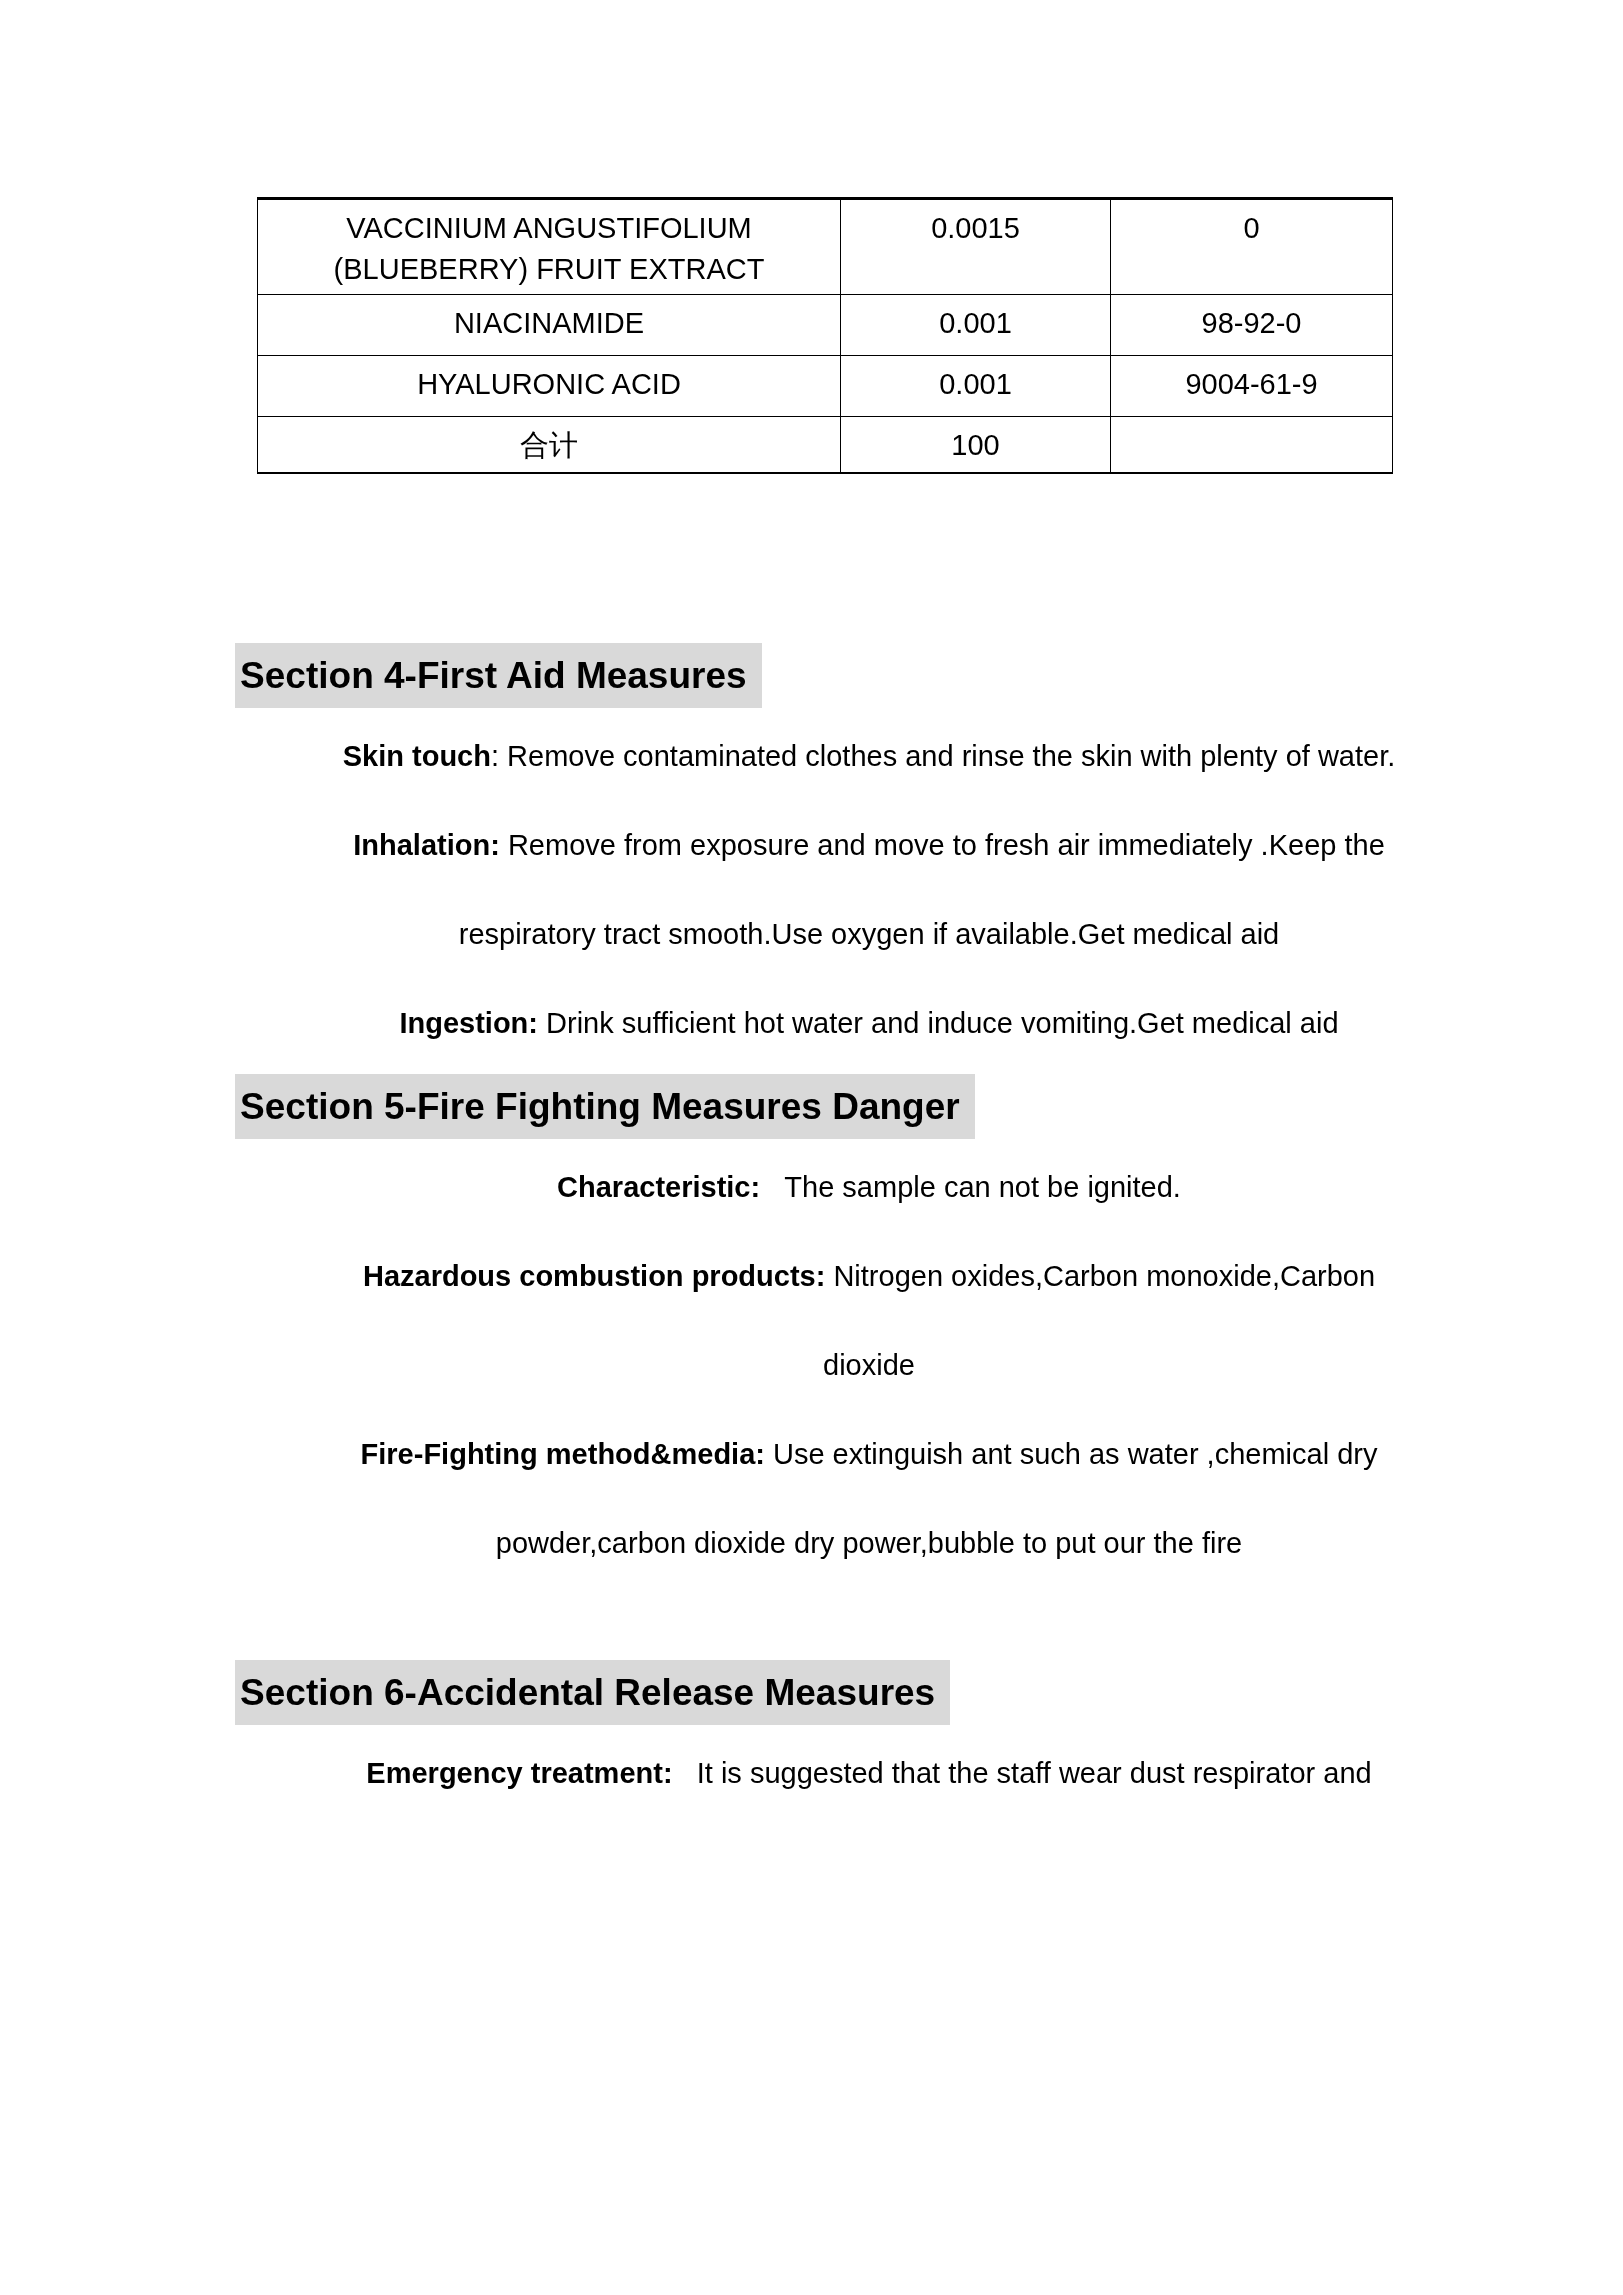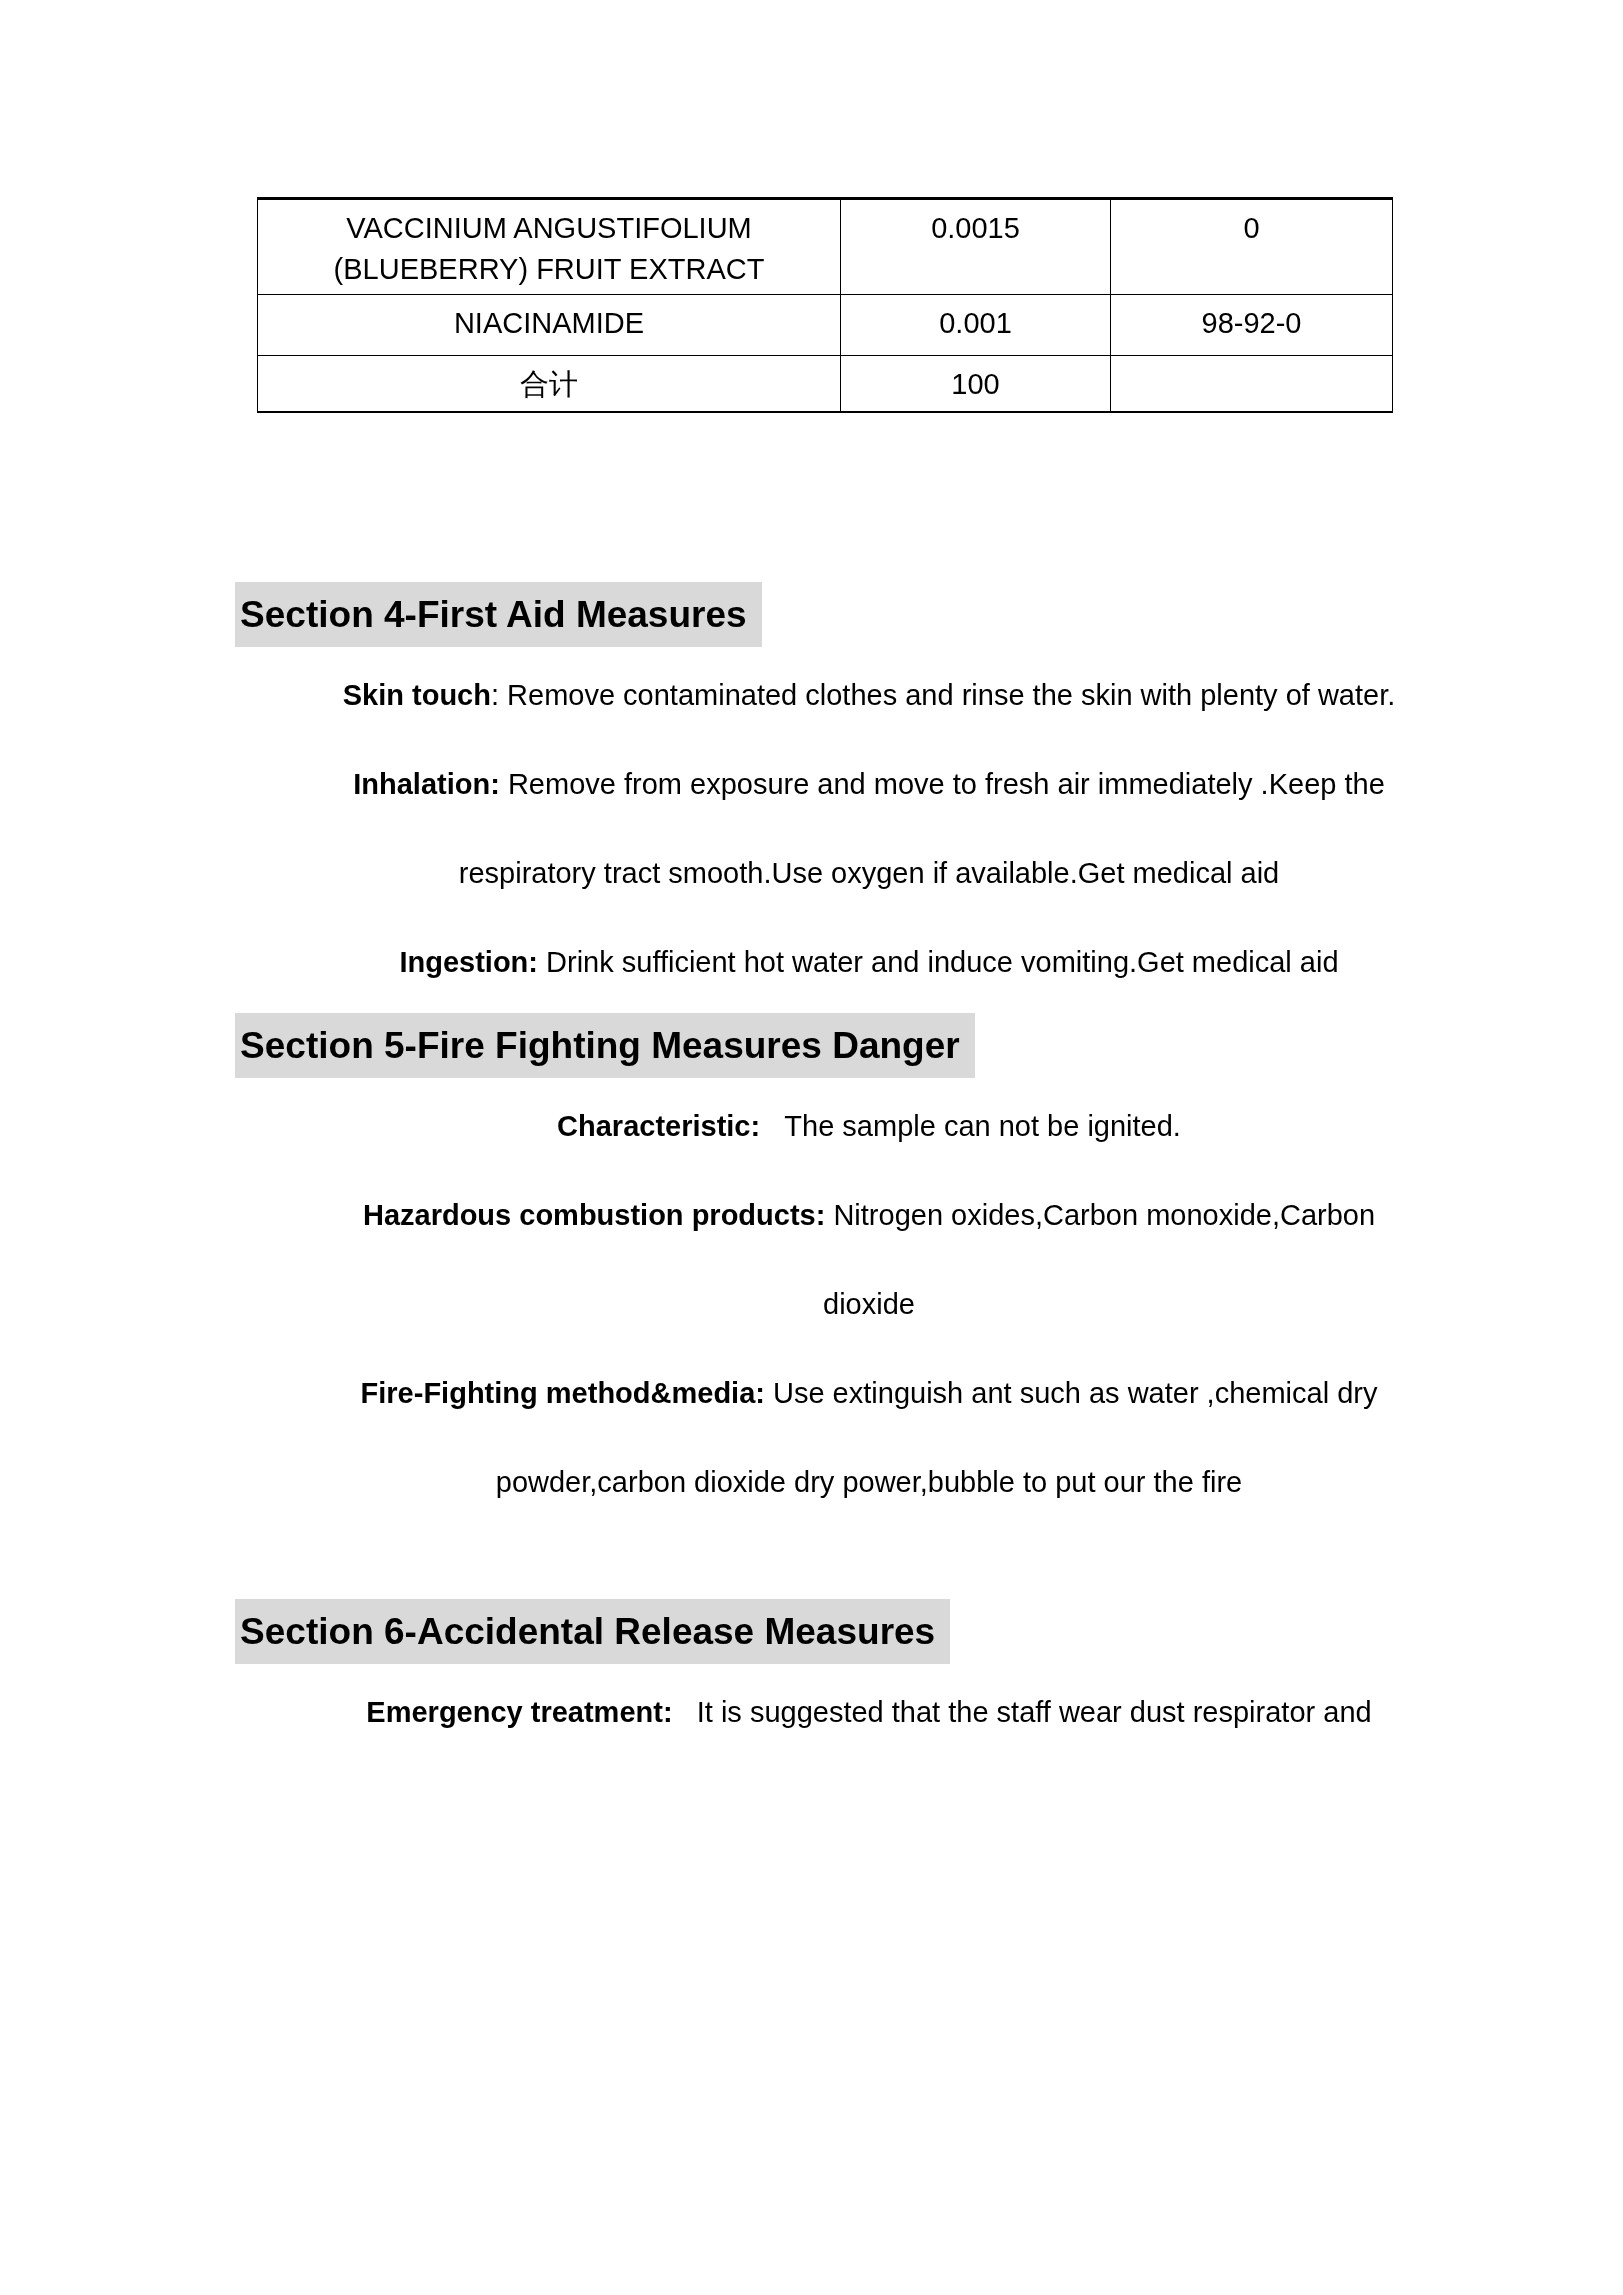"HYALURONIC ACID" tr.rm { html: none -> <tr> <td> <span>HYALURONIC ACID</span> </td> <td>0.001</td> <td>9004-61-9</td> </tr> }
